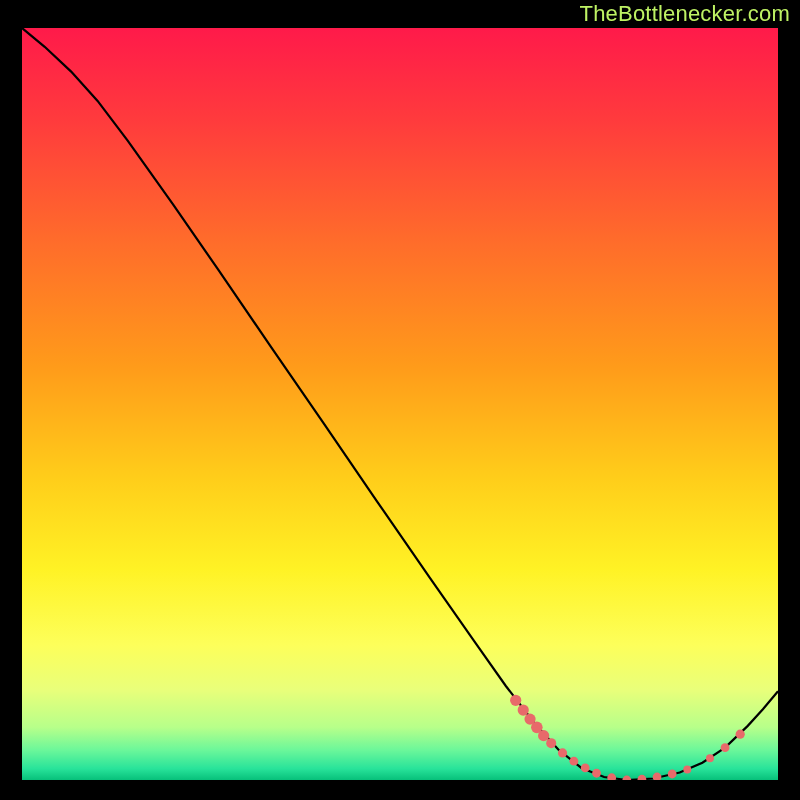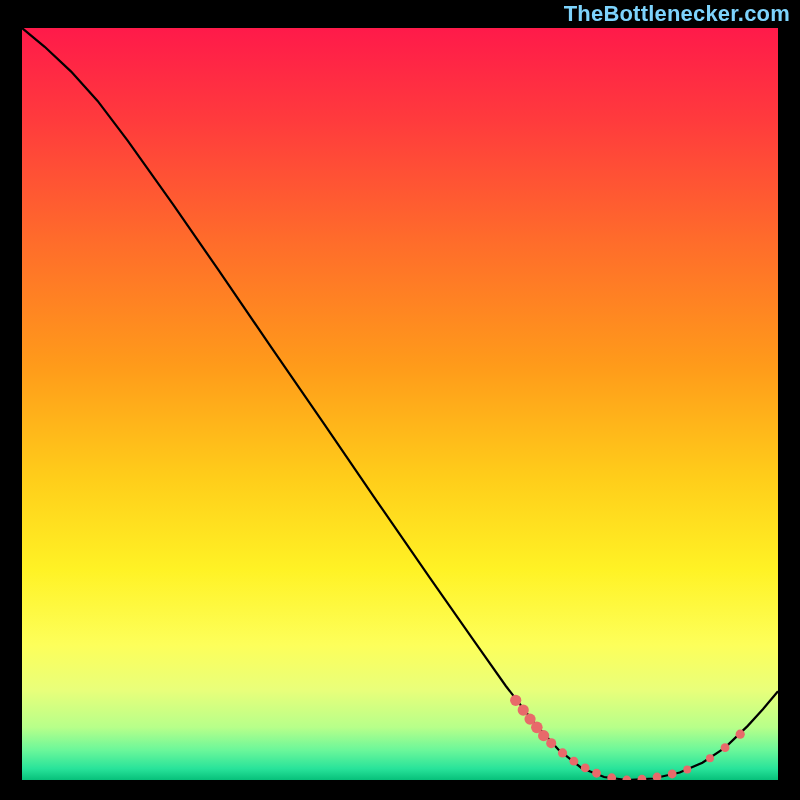"TheBottlenecker.com" .attribution { color: #7dd3fc -> #bef264; font-weight: 700 -> 400 }
